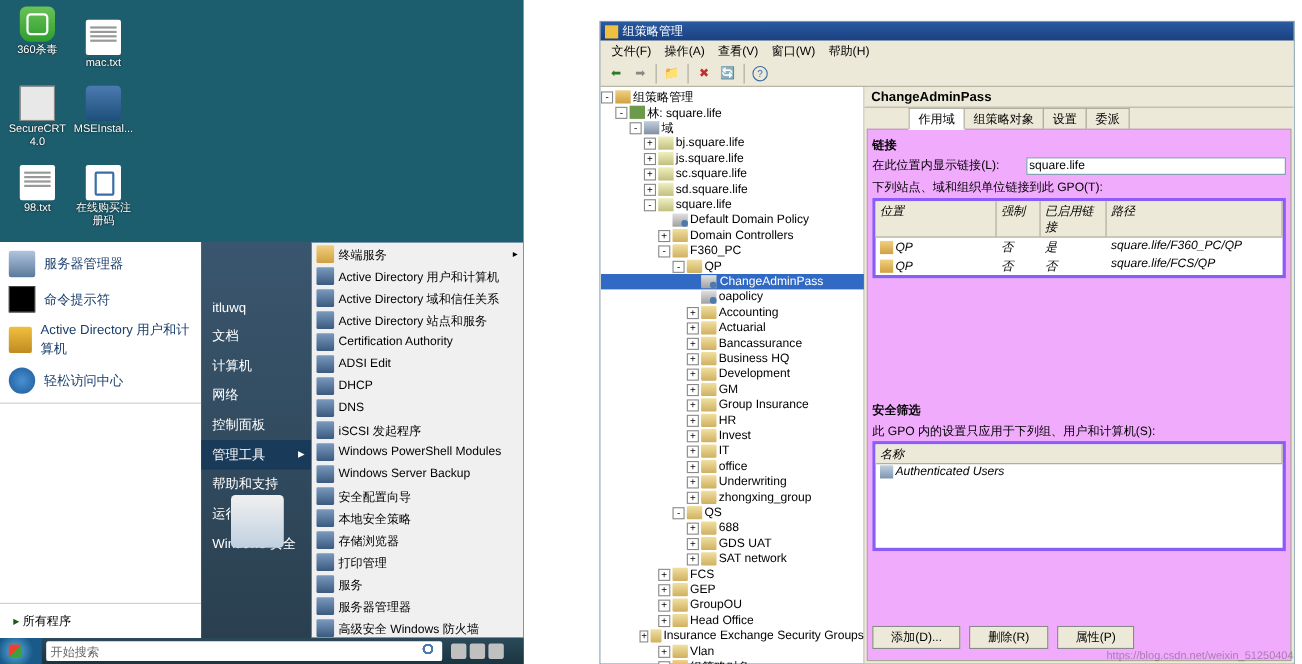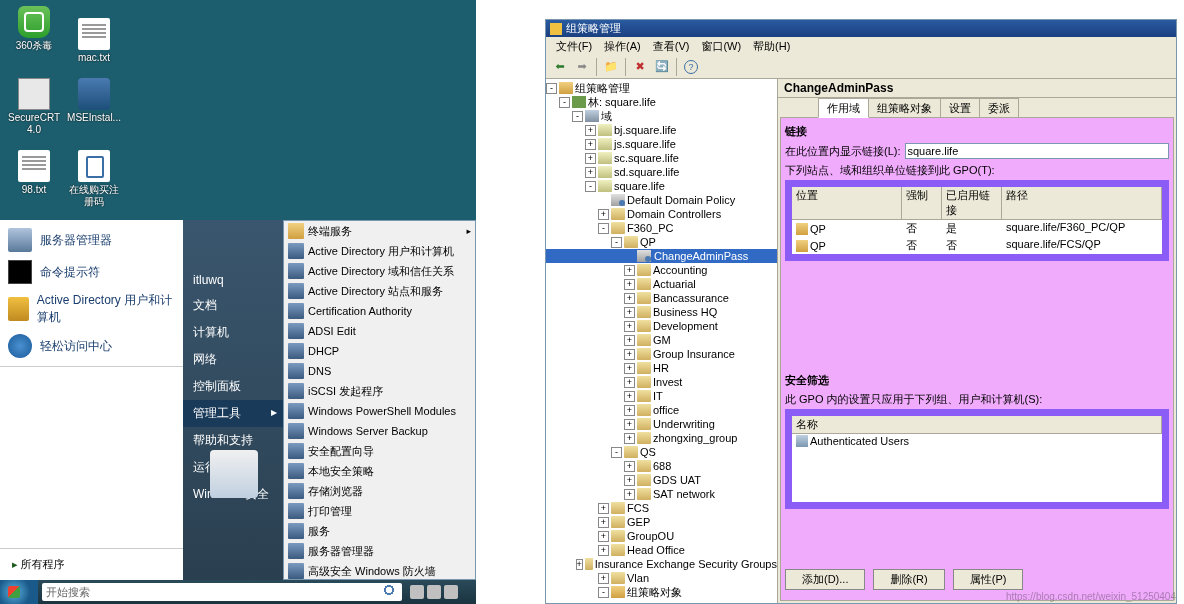"在此位置内显示链接(L):" .dt-line { align-items: center -> none; gap: none -> 20px }
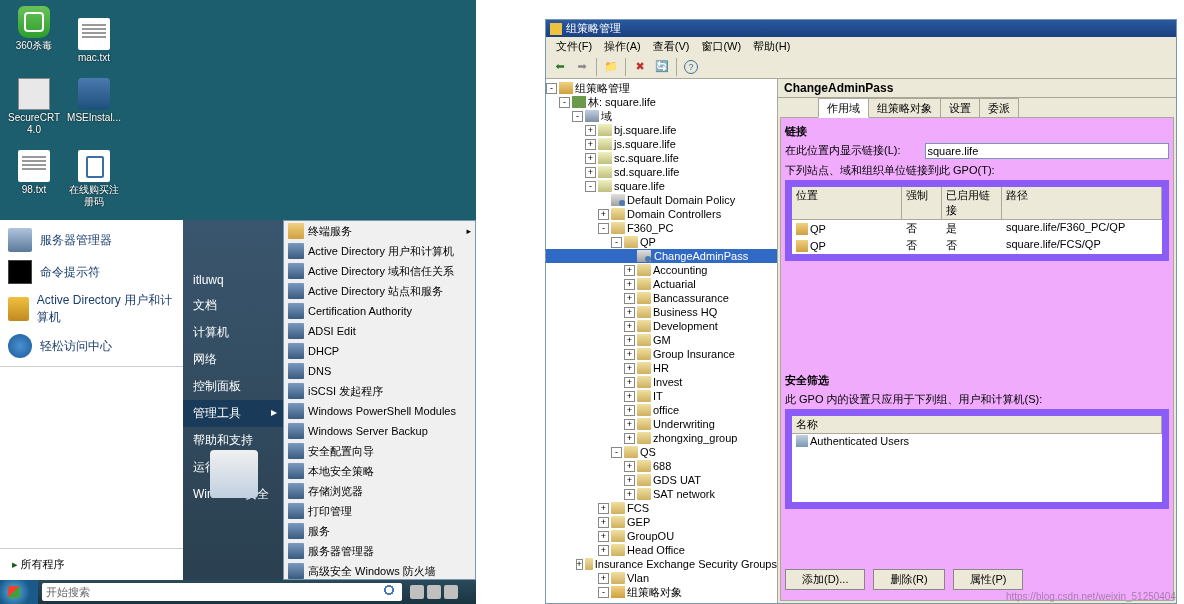"位置" .dt-table { border: 7px solid #8b5cf6 -> 3px solid #8b5cf6; font-style: none -> italic }
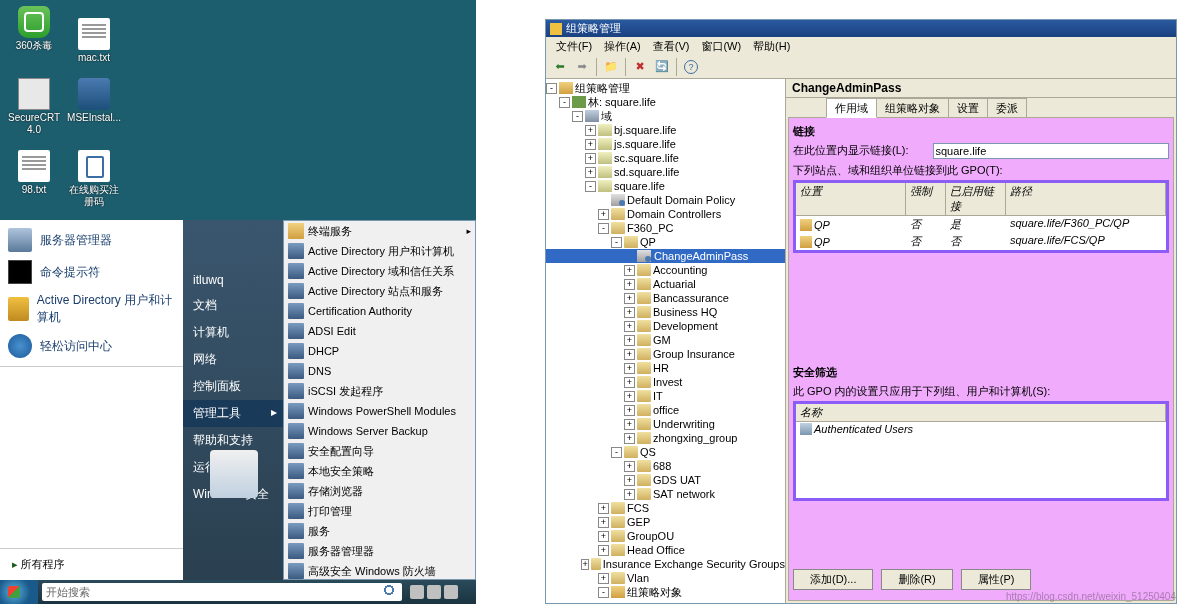"oapolicy" div.tn { html: none -> <div> <div> <span></span> <span></span> <span></span> <span>oapolicy</span> </div> </div> }
